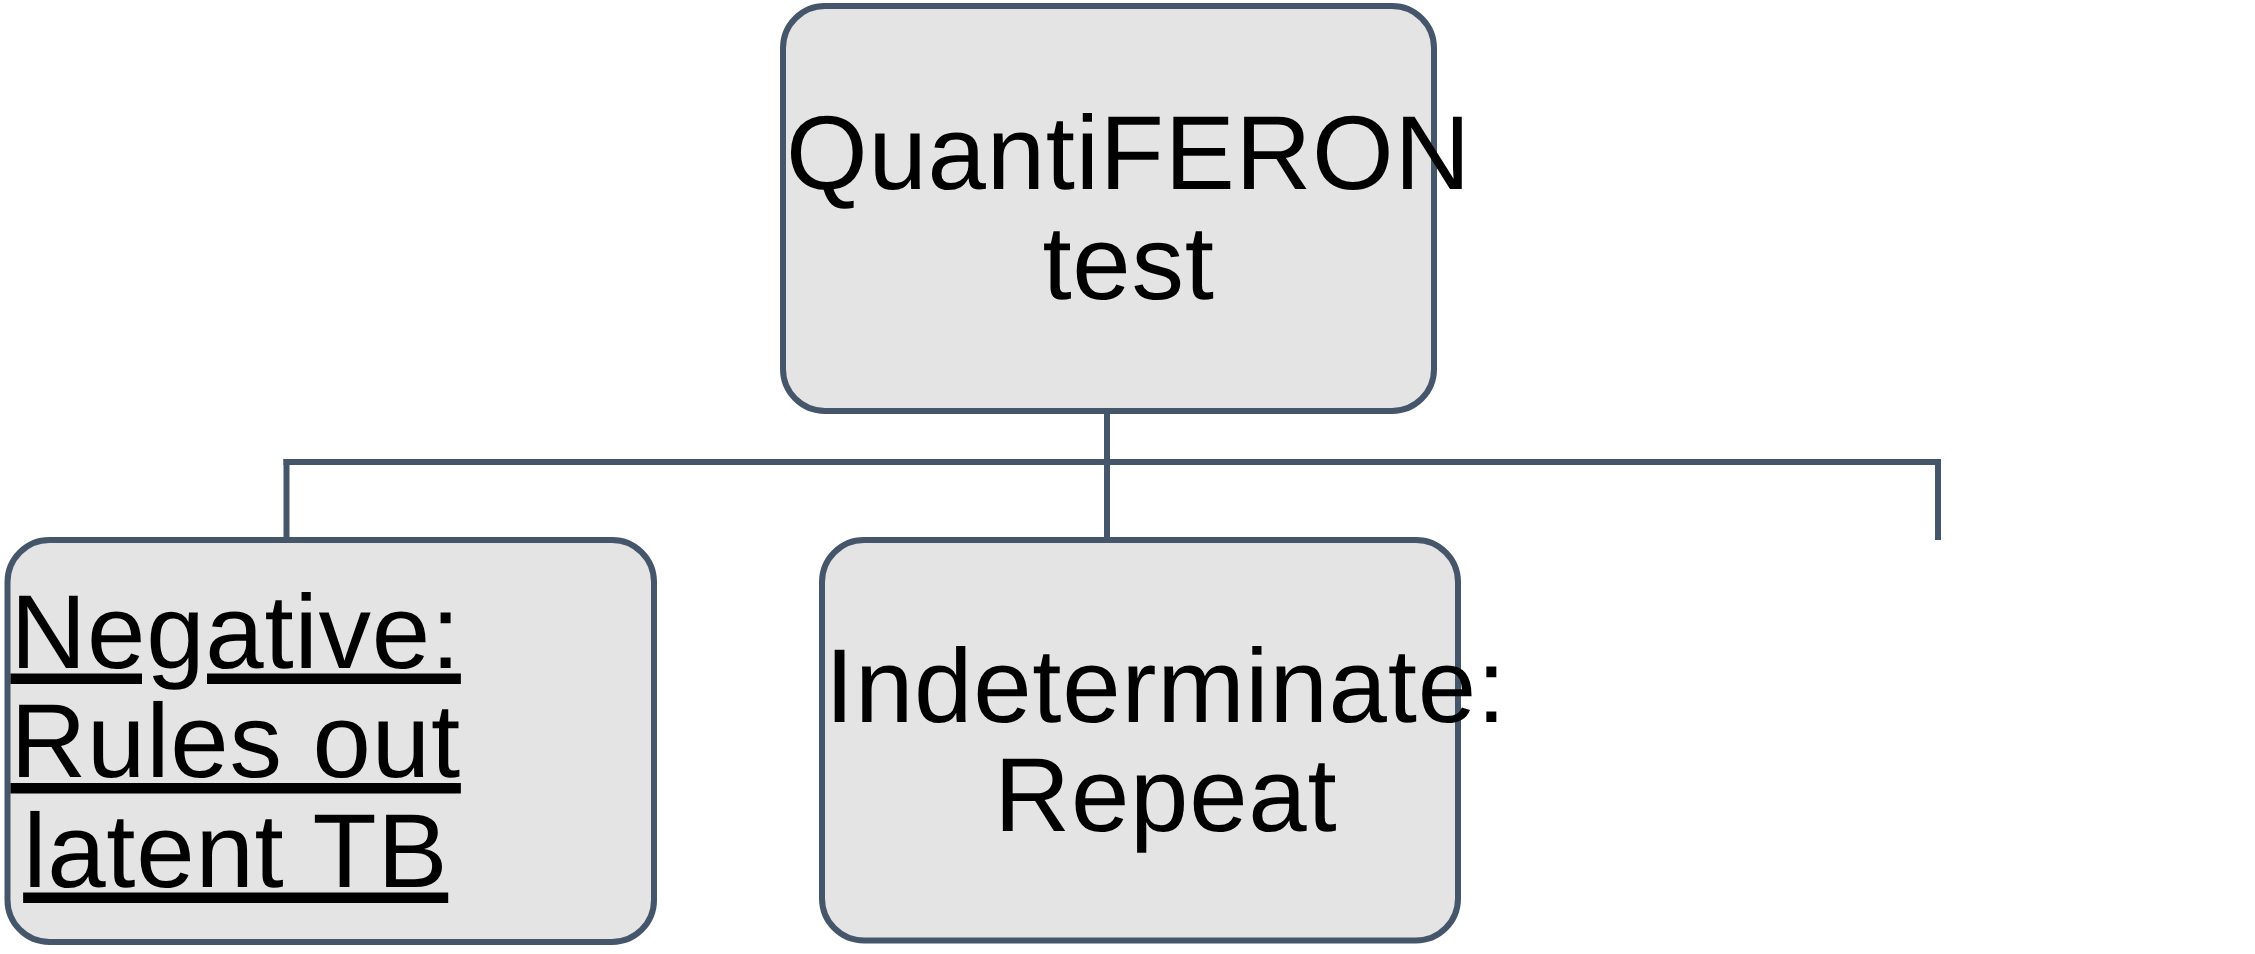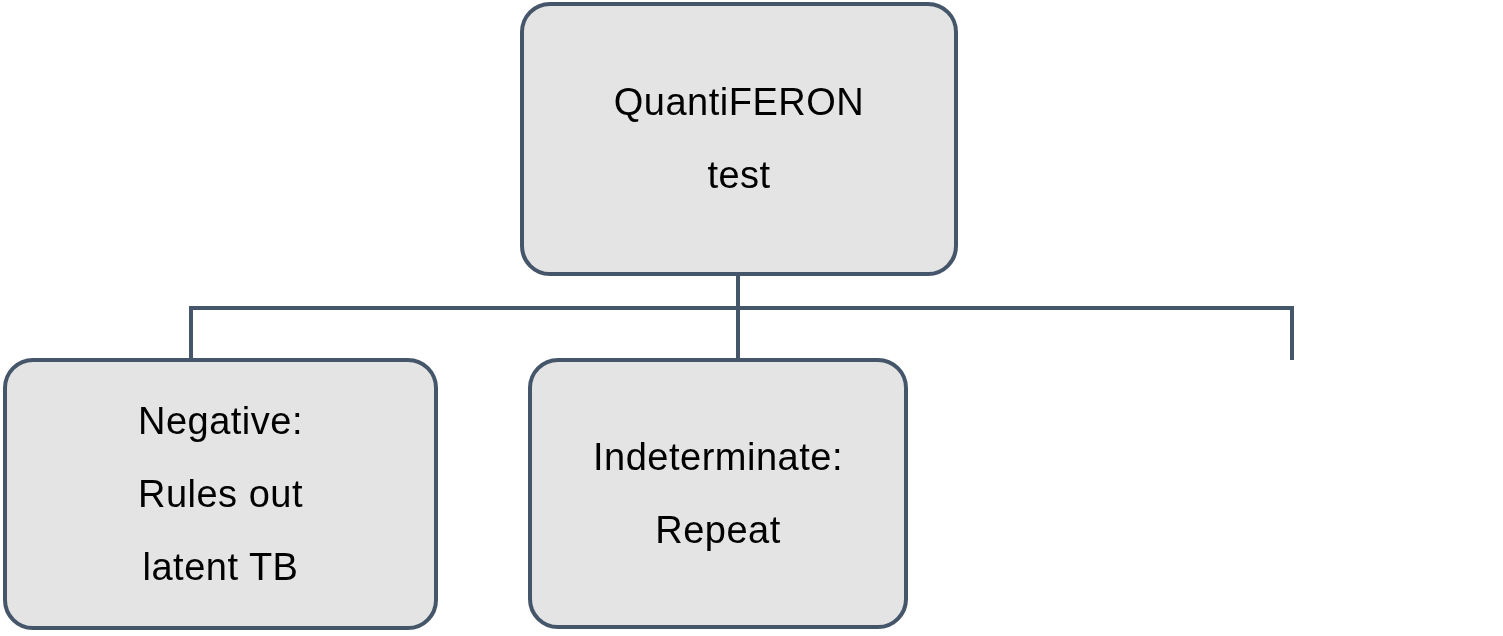"QuantiFERON" .node { font-size: 38px -> 70px; justify-content: center -> none }
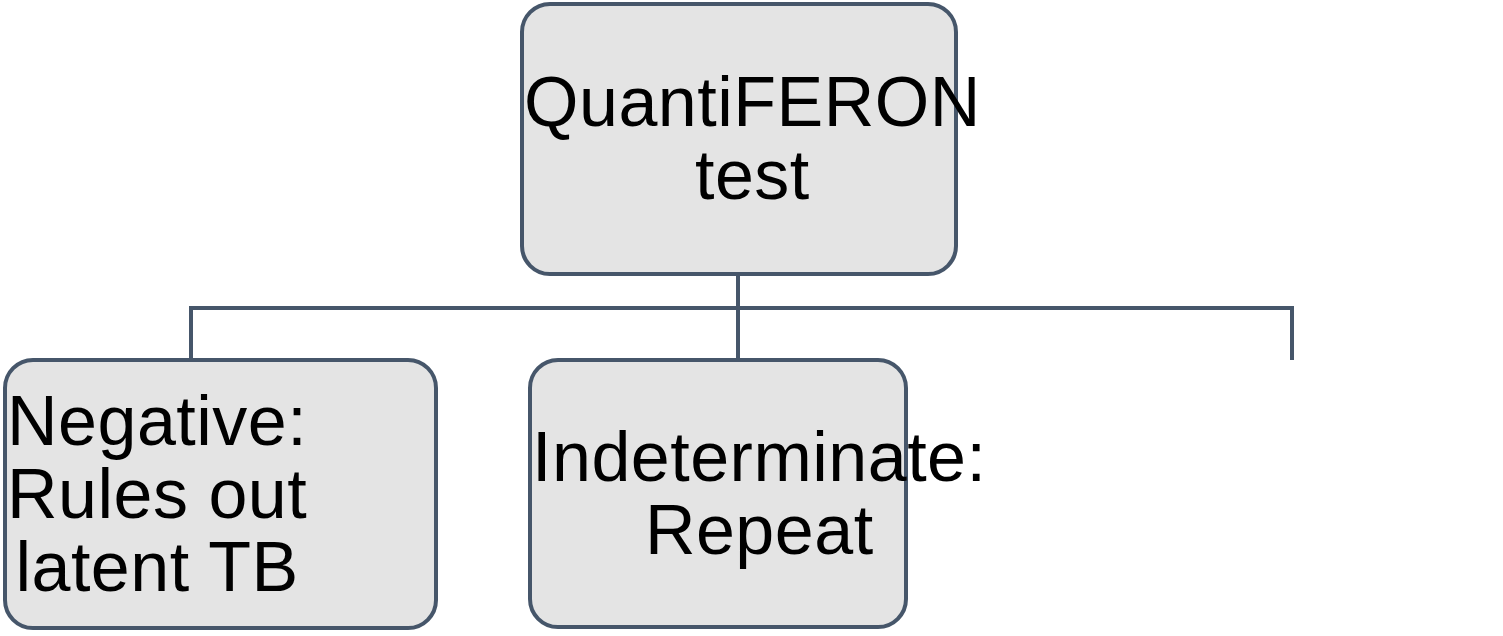"Negative:" .node-negative { text-decoration: none -> underline }
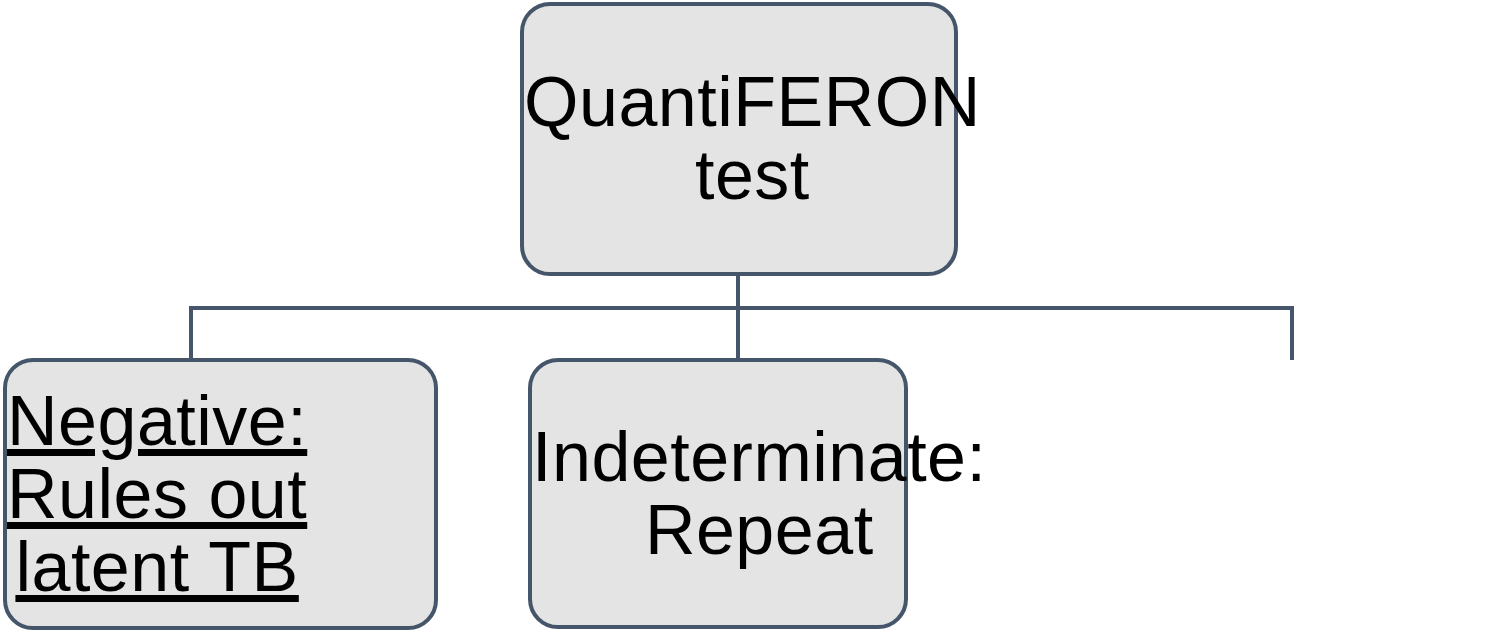"Indeterminate:" .node-indeterminate { left: 528px -> 546px; width: 380px -> 428px }
